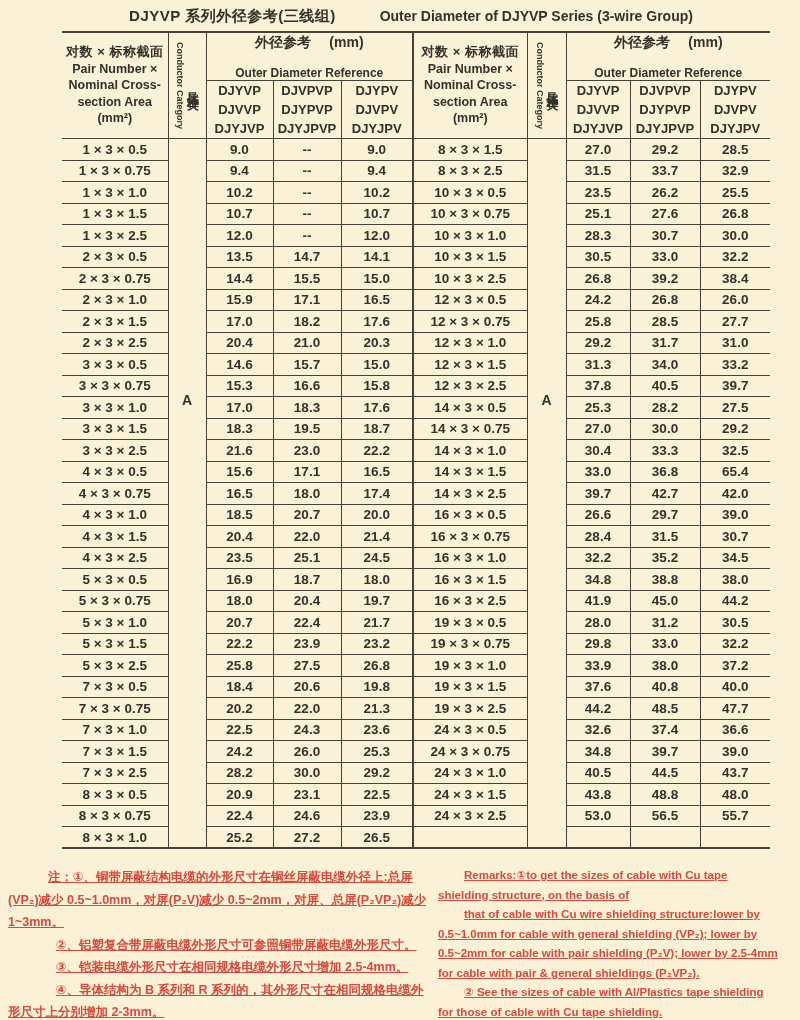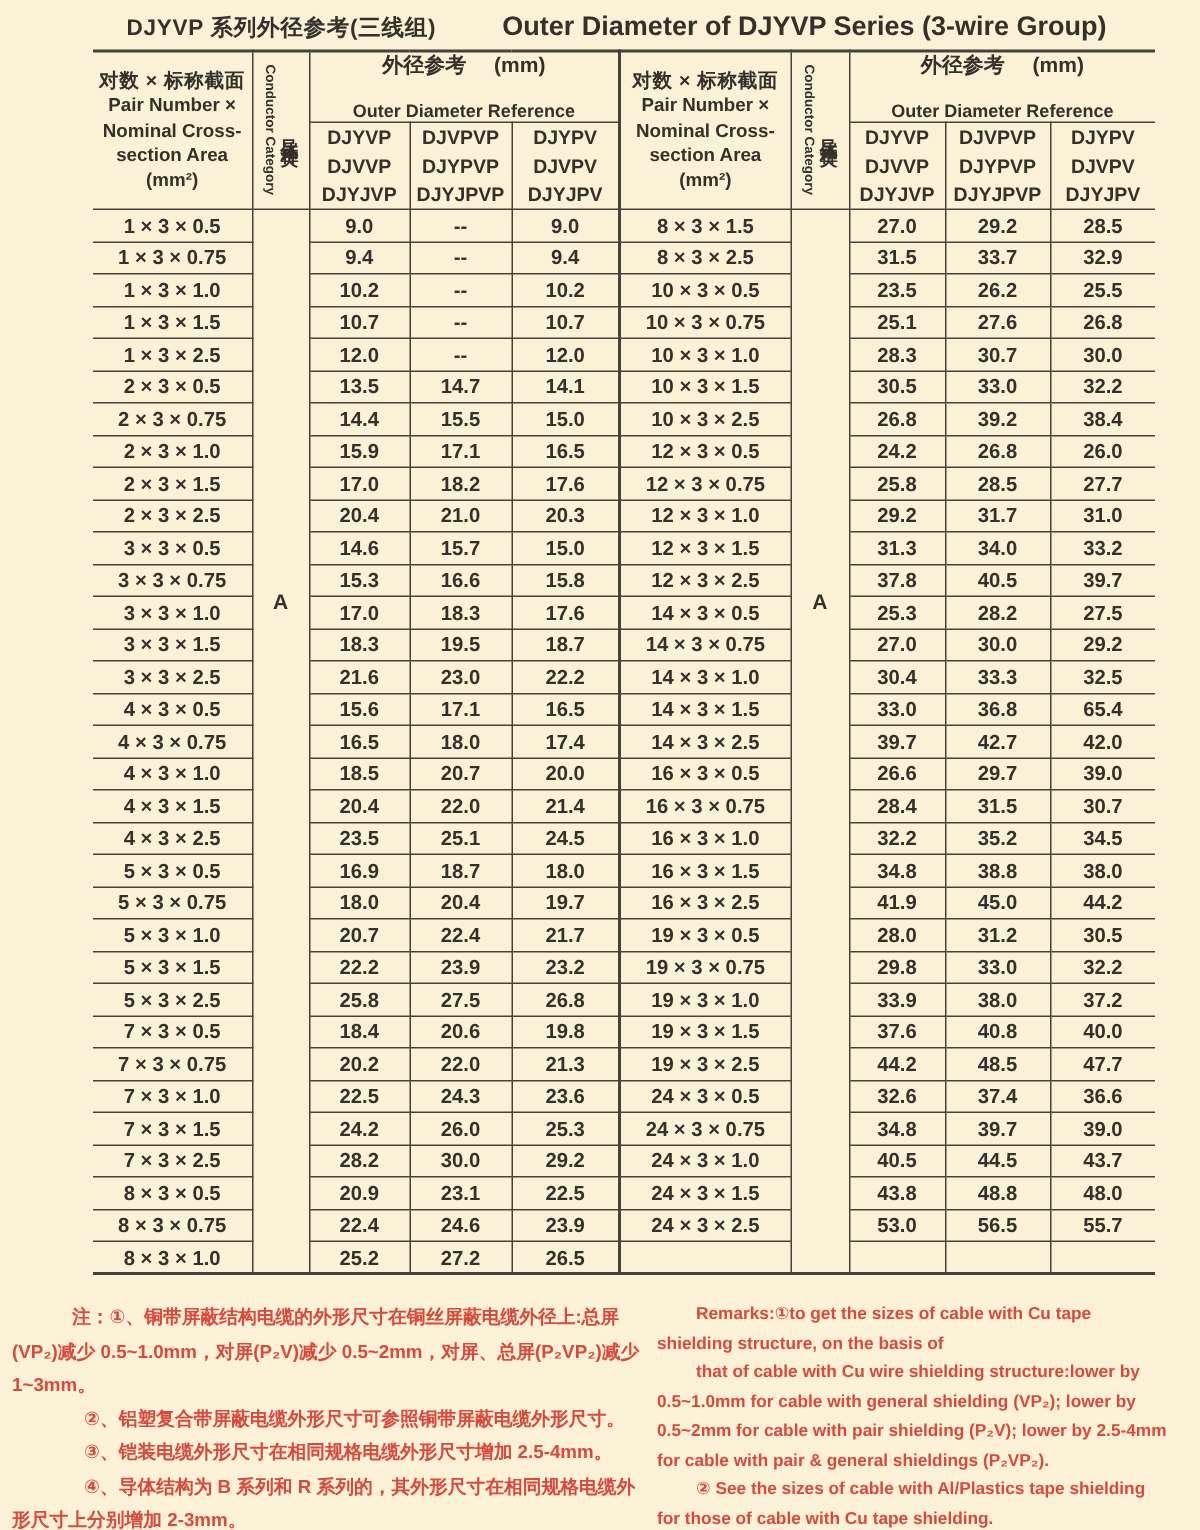"Outer Diameter of DJYVP Series" .title-en { font-size: 18px -> 14px }
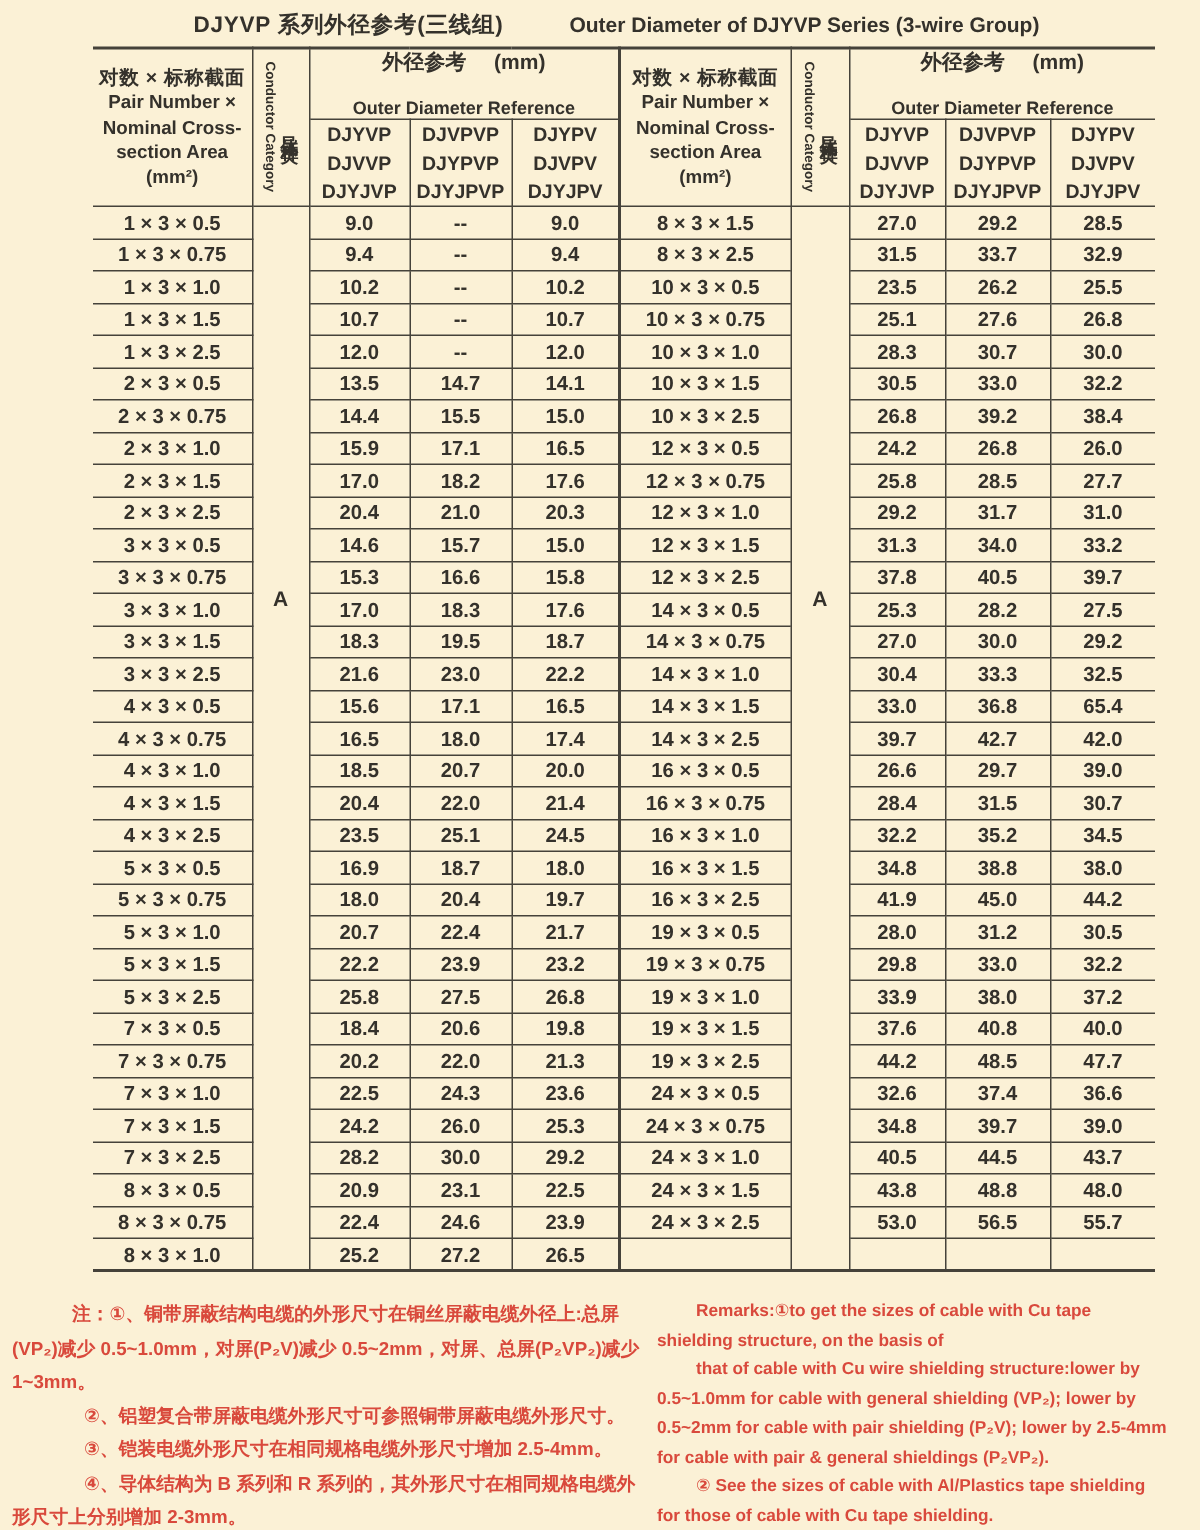"注：①、铜带屏蔽结构电缆的外形尺寸在铜丝屏蔽电缆外径上:总屏(VP₂)减少" .notes-zh p { text-decoration: none -> underline }
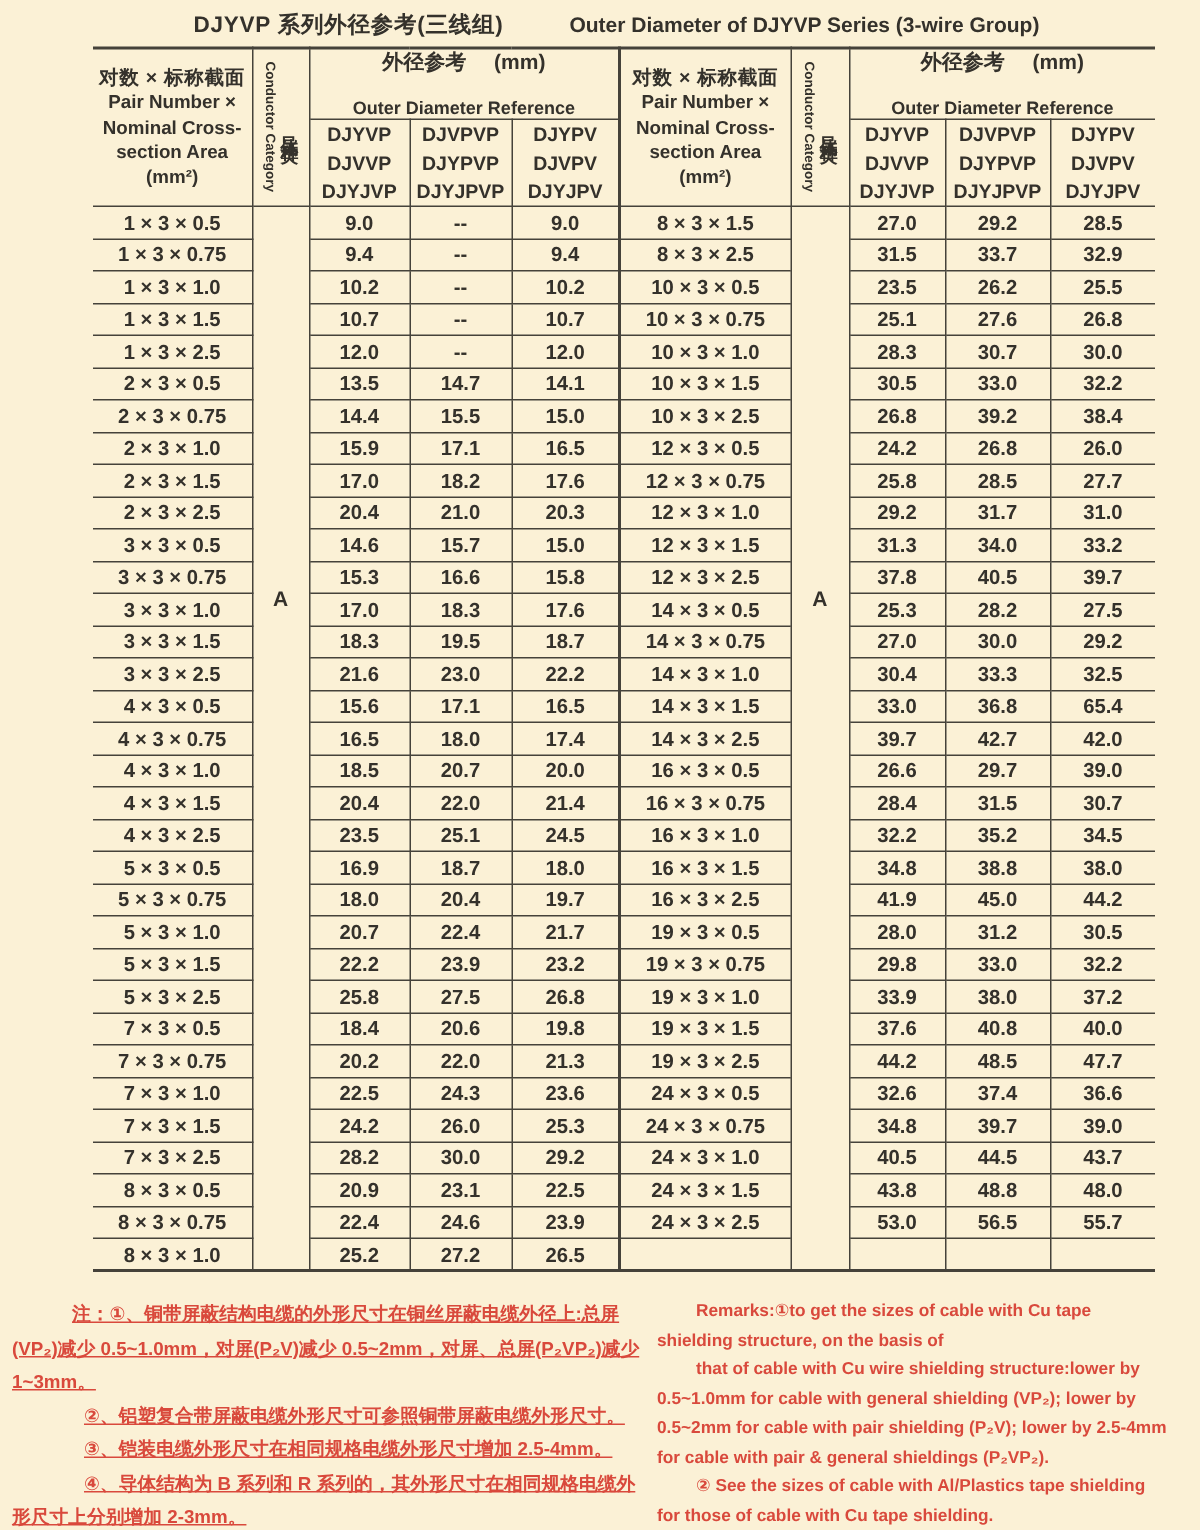"Remarks:①to get the sizes of" .notes-en p { text-decoration: none -> underline }
